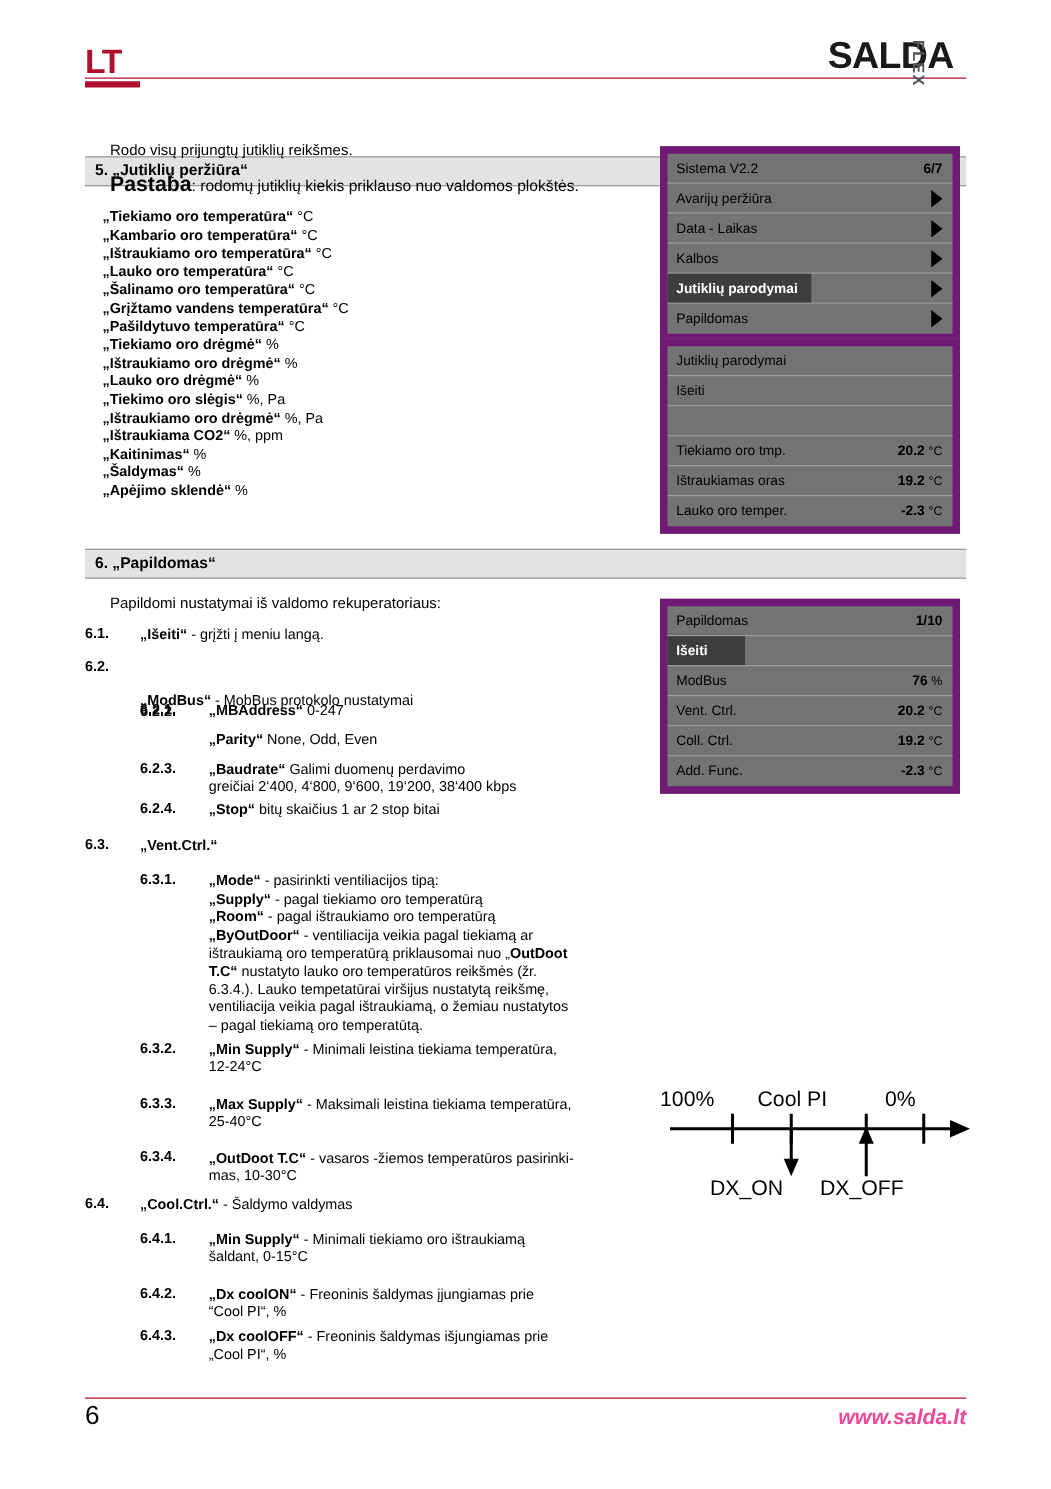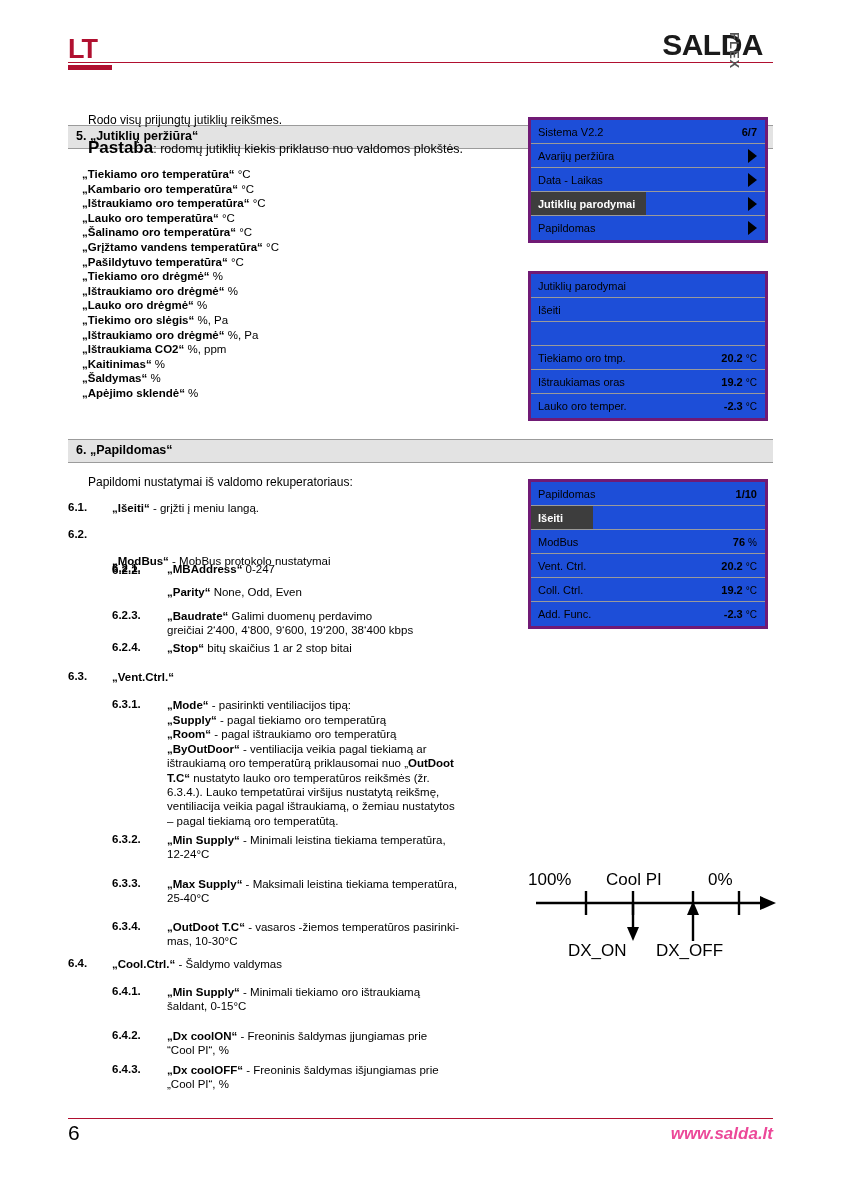"Sistema V2.2" .lcd { background: #1d4ed8 -> #737373; border: 3px solid #701a75 -> 6px solid #701a75 }
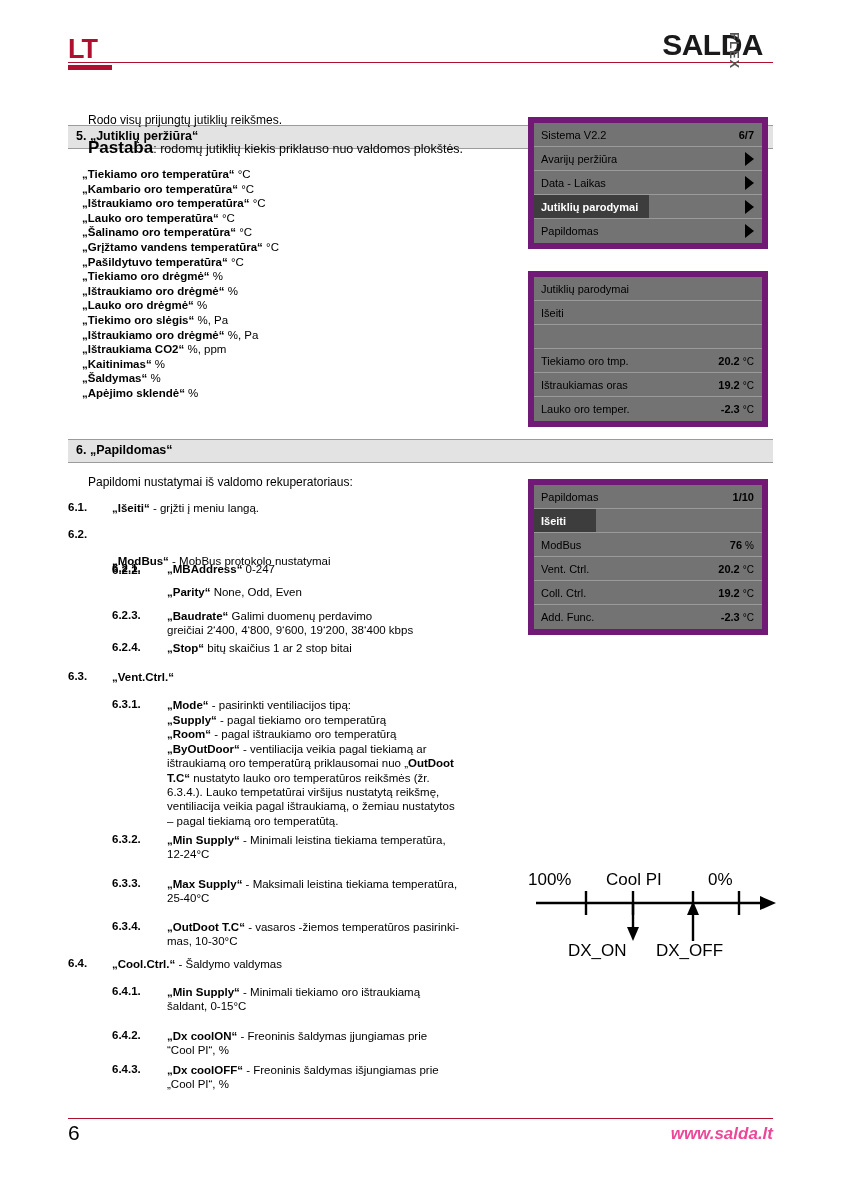"Kalbos" div.row { html: none -> <div> <span>Kalbos</span> <span></span> </div> }
